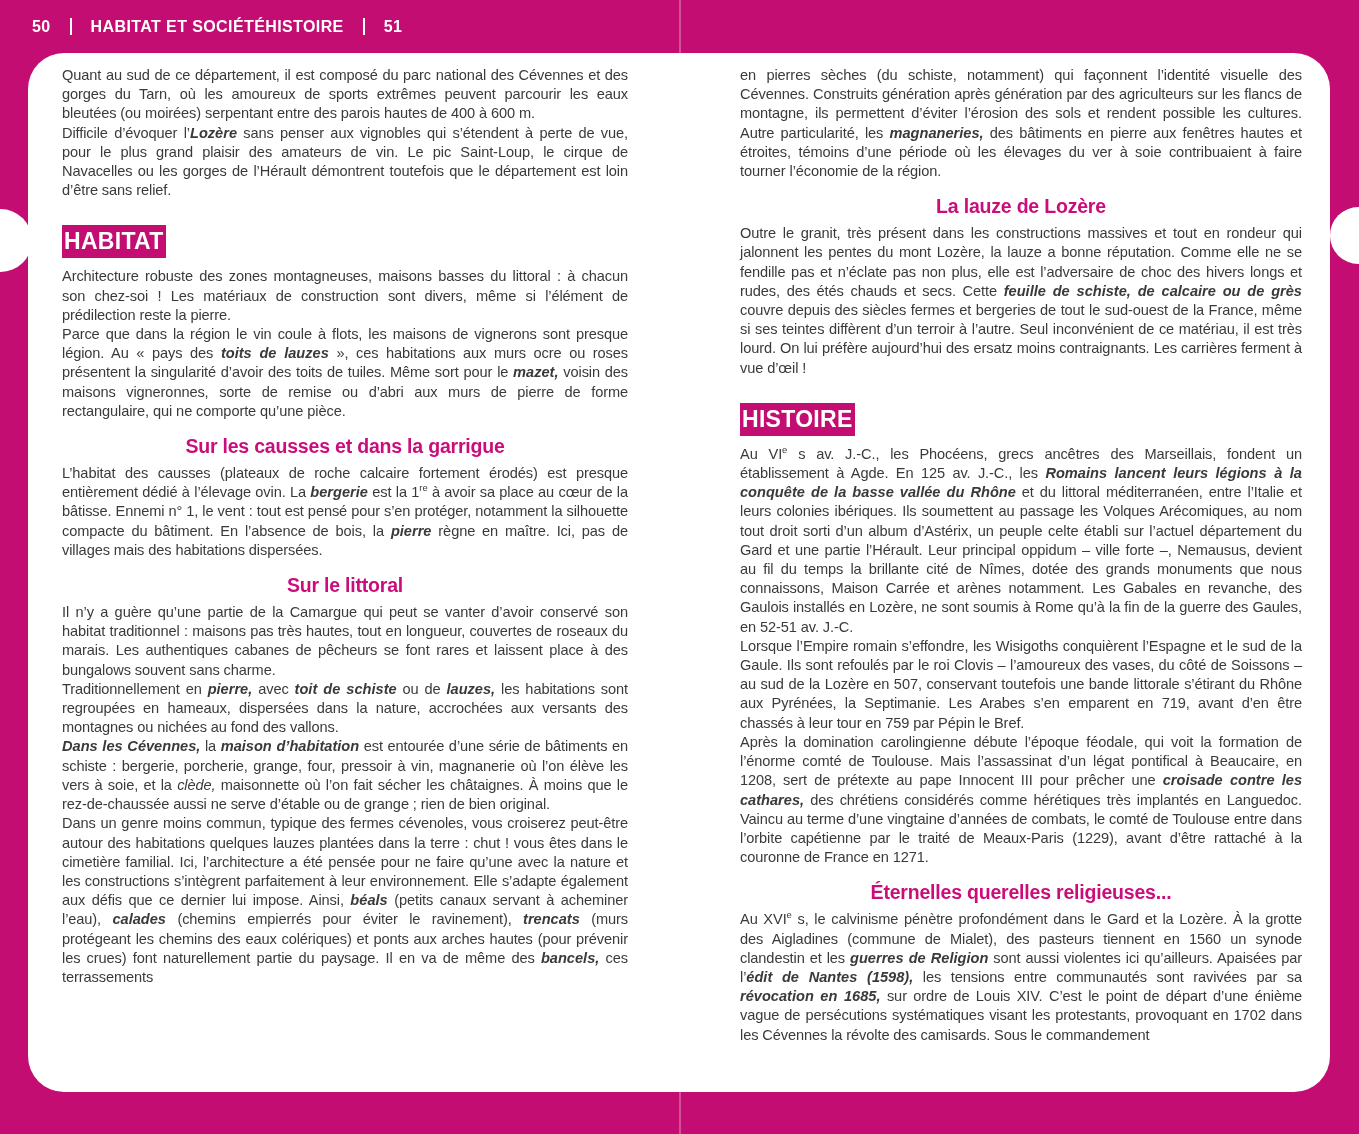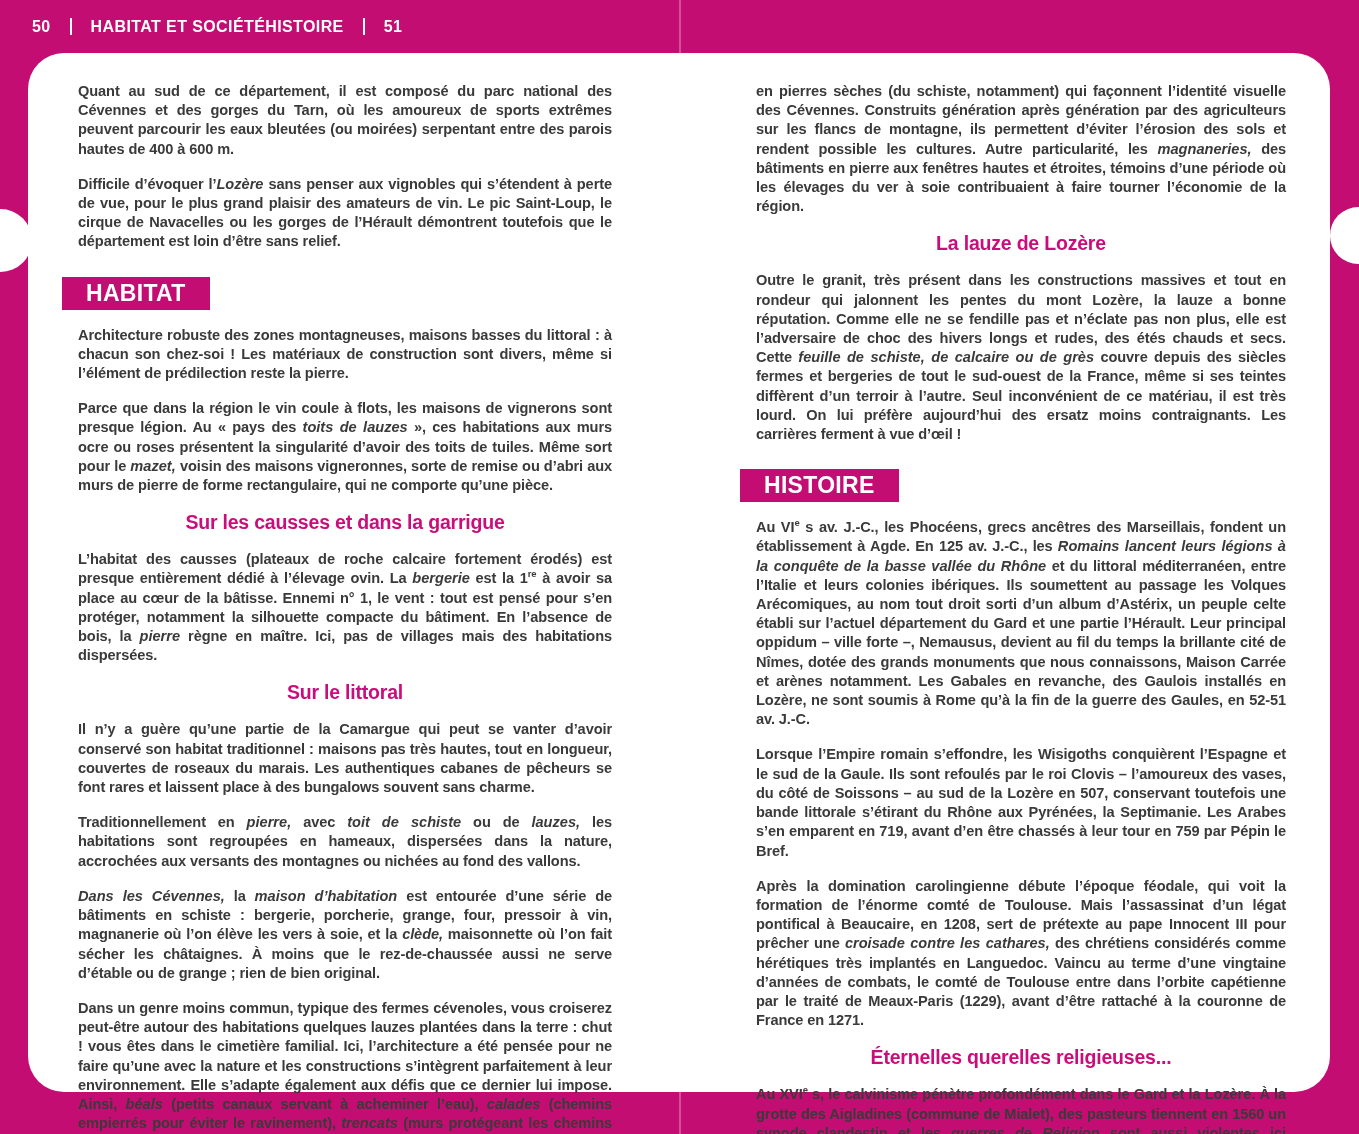"Quant au sud de ce" .col p { font-weight: bold -> none; margin: 16px -> 0 }
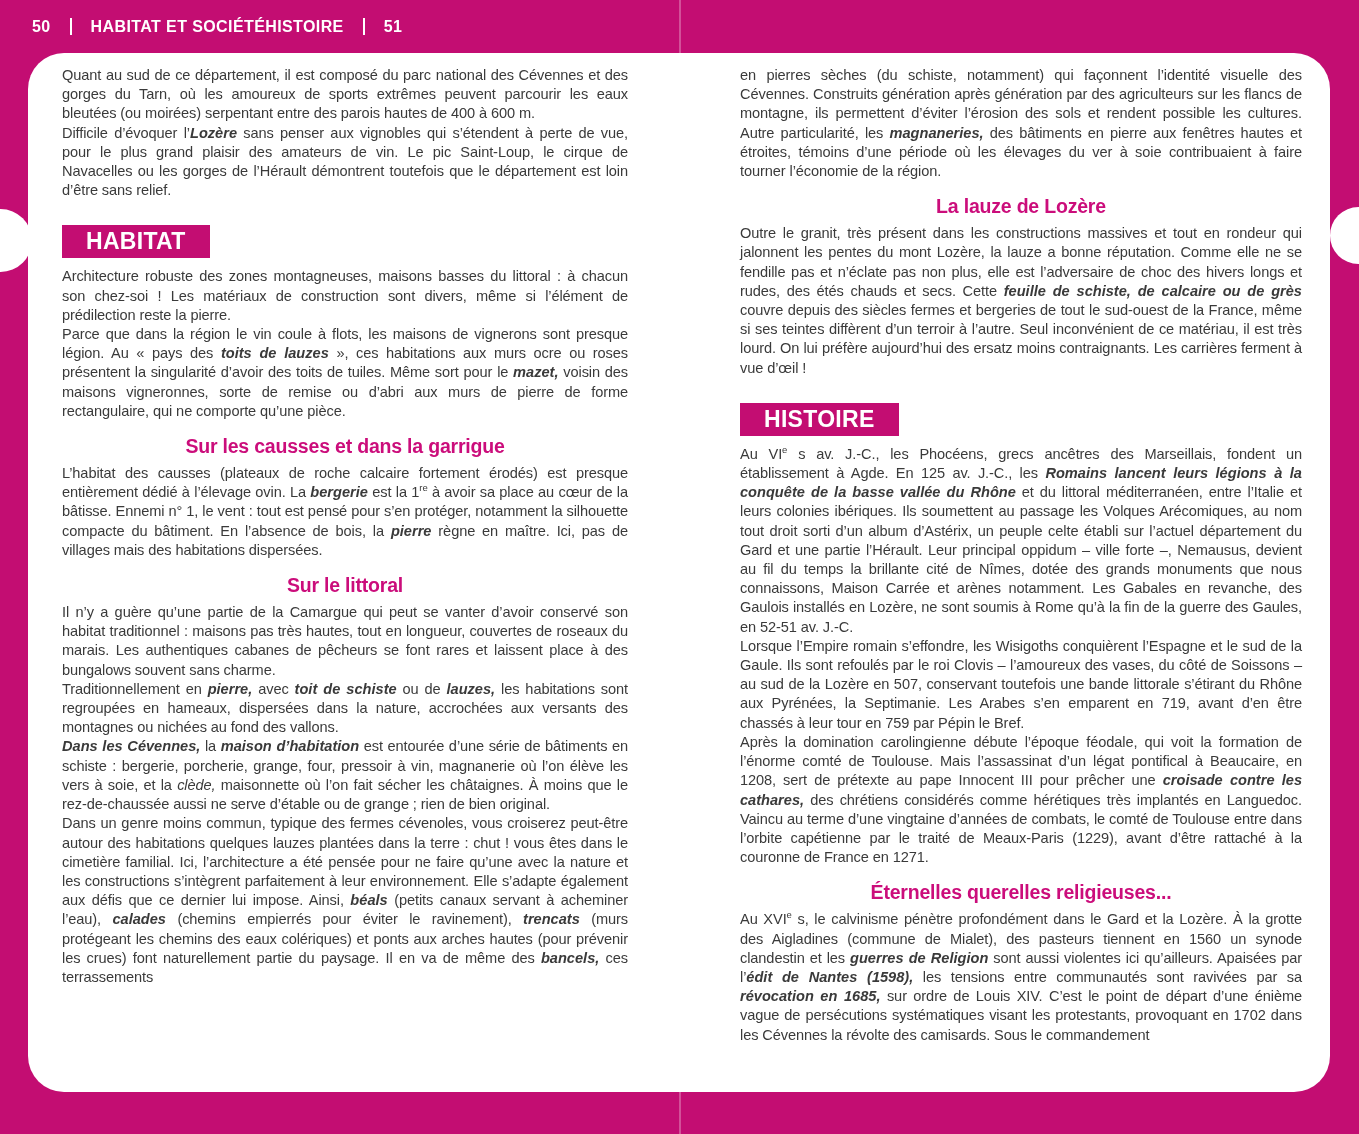"HABITAT" .h2box { padding: 3px 24px 4px -> 3px 2px 4px }
